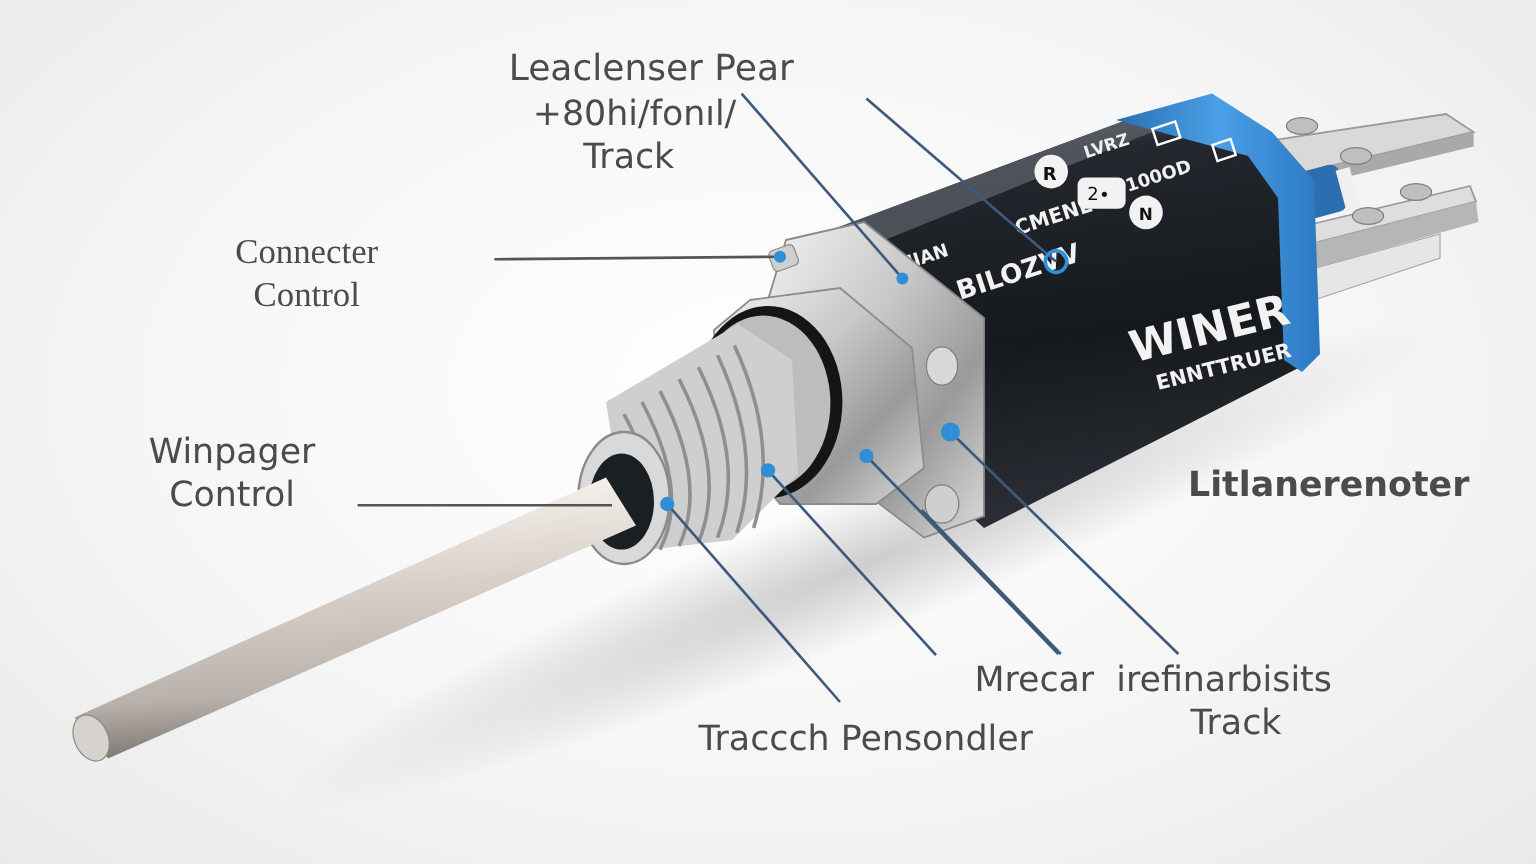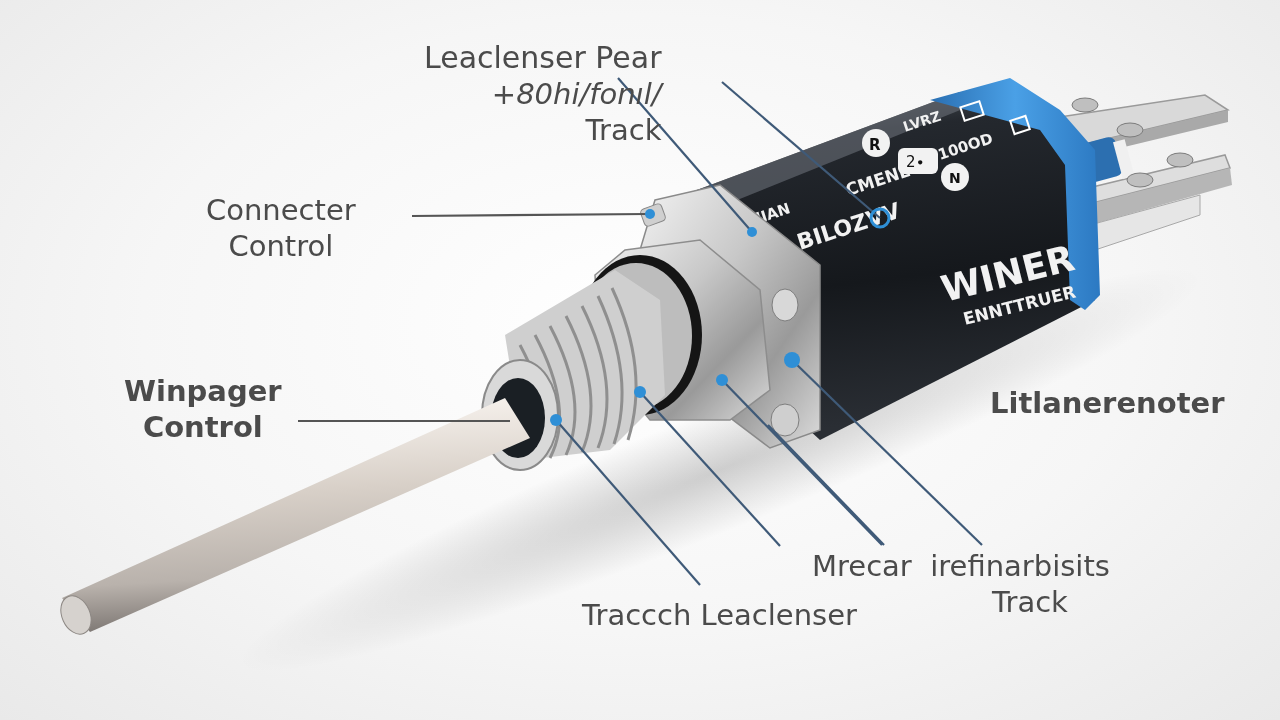"Leaclenser Pear" div.label { text-align: right -> left }
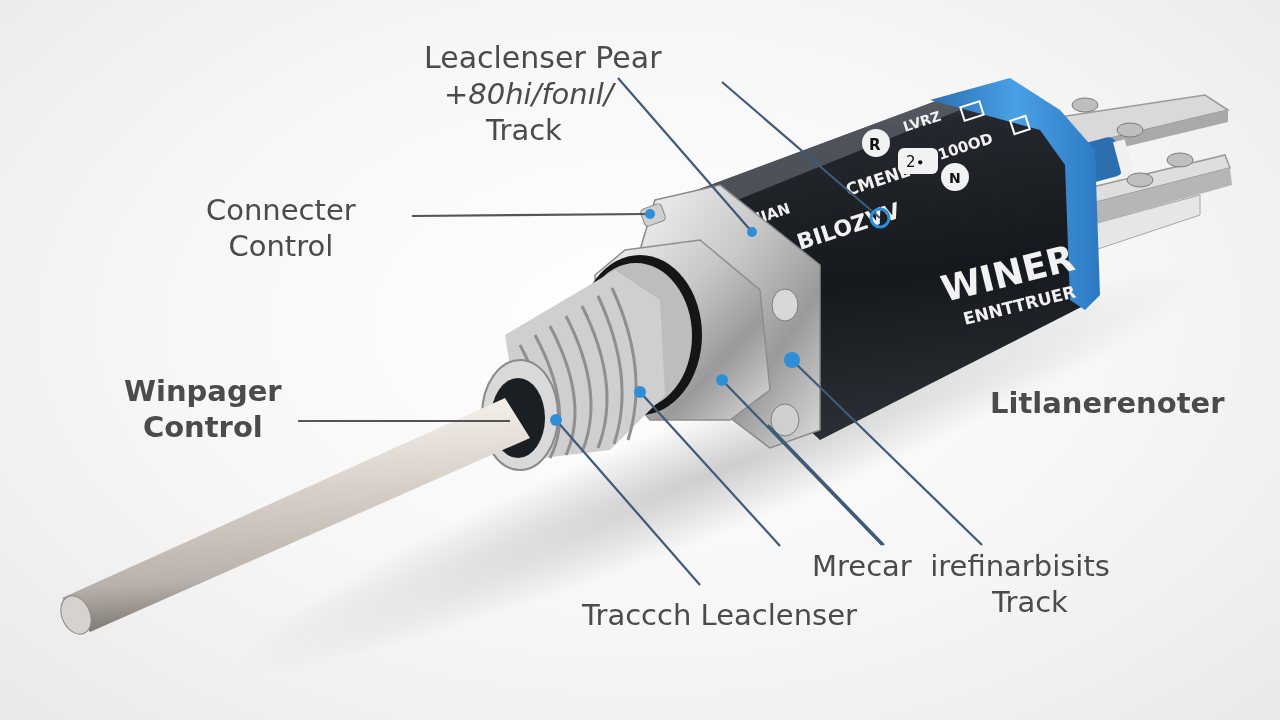"+80hi/fonıl/" span.ln { font-style: italic -> none }
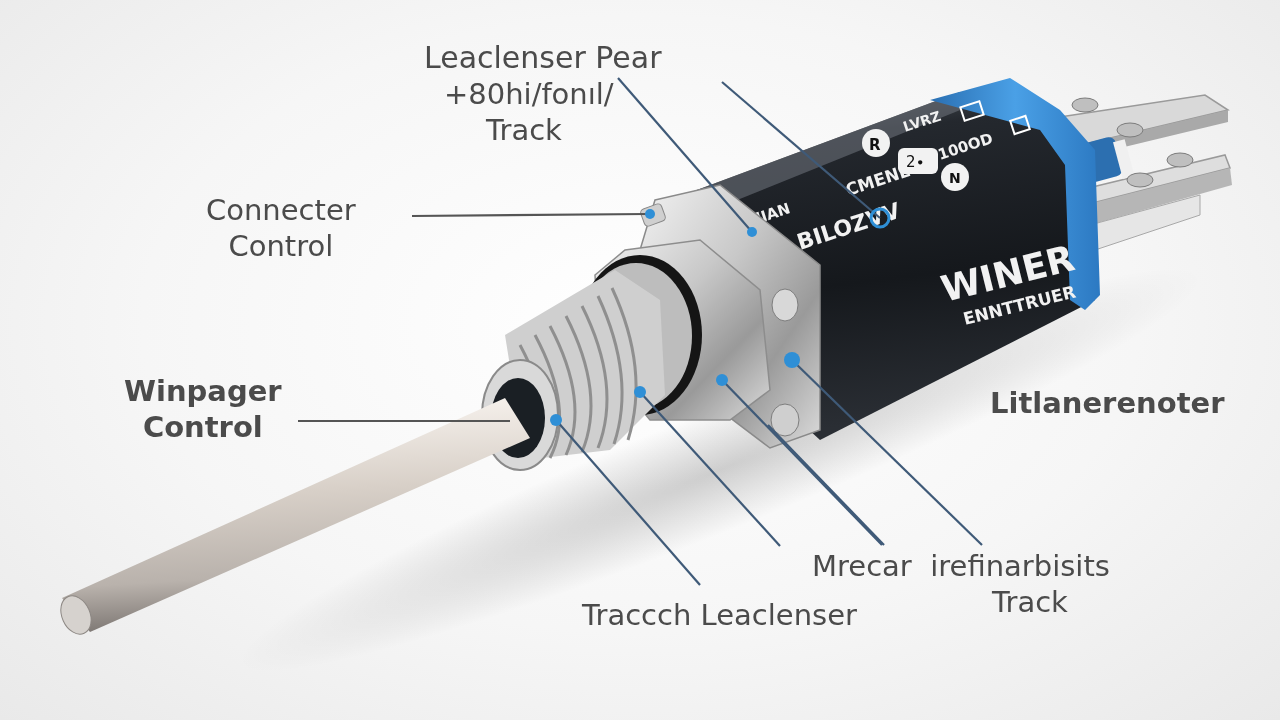"Connecter" div.label { font-family: none -> Liberation Serif, serif; left: 206px -> 196px }
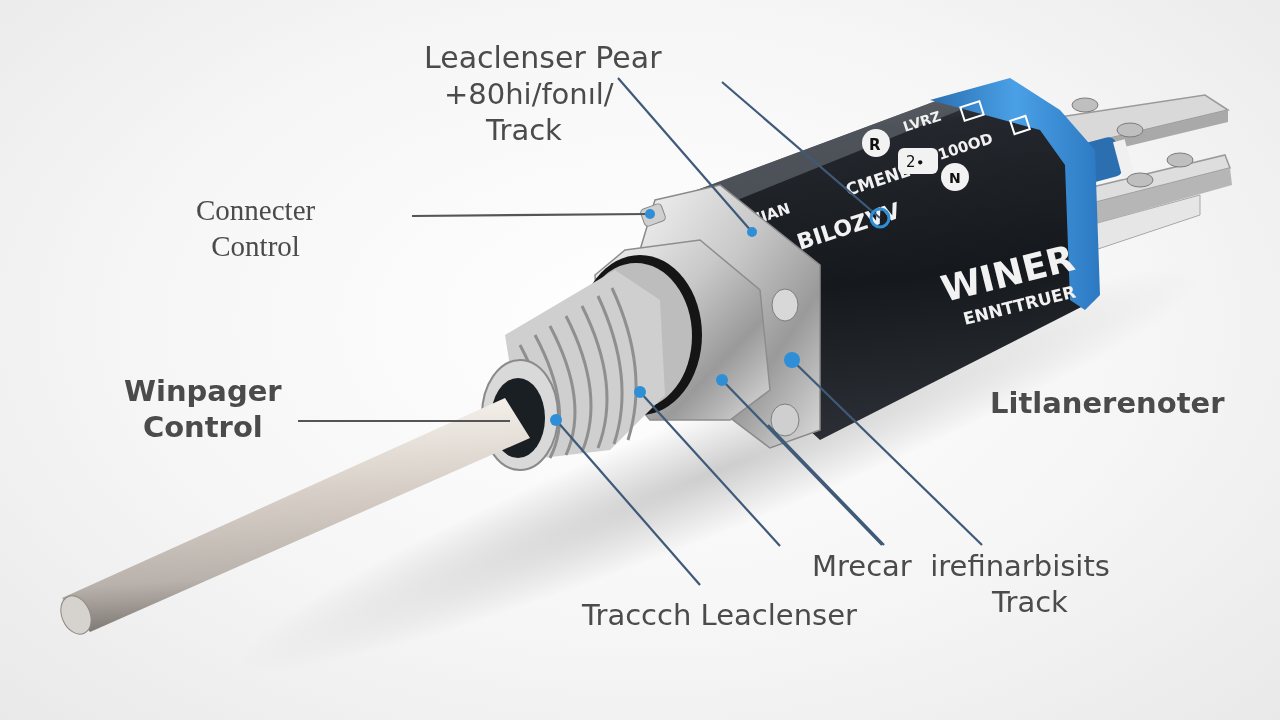"Winpager" div.label { font-weight: bold -> none; top: 373px -> 358px }
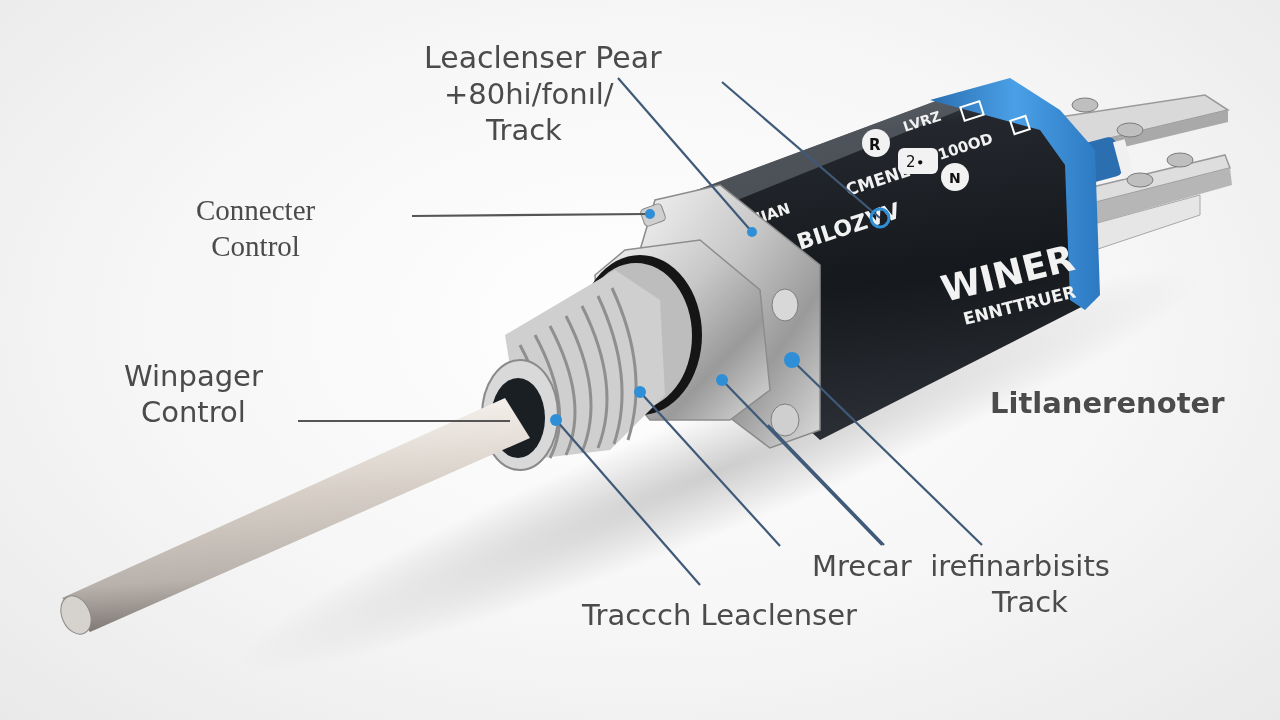"Traccch Leaclenser" span.ln { text: Leaclenser -> Pensondler }
